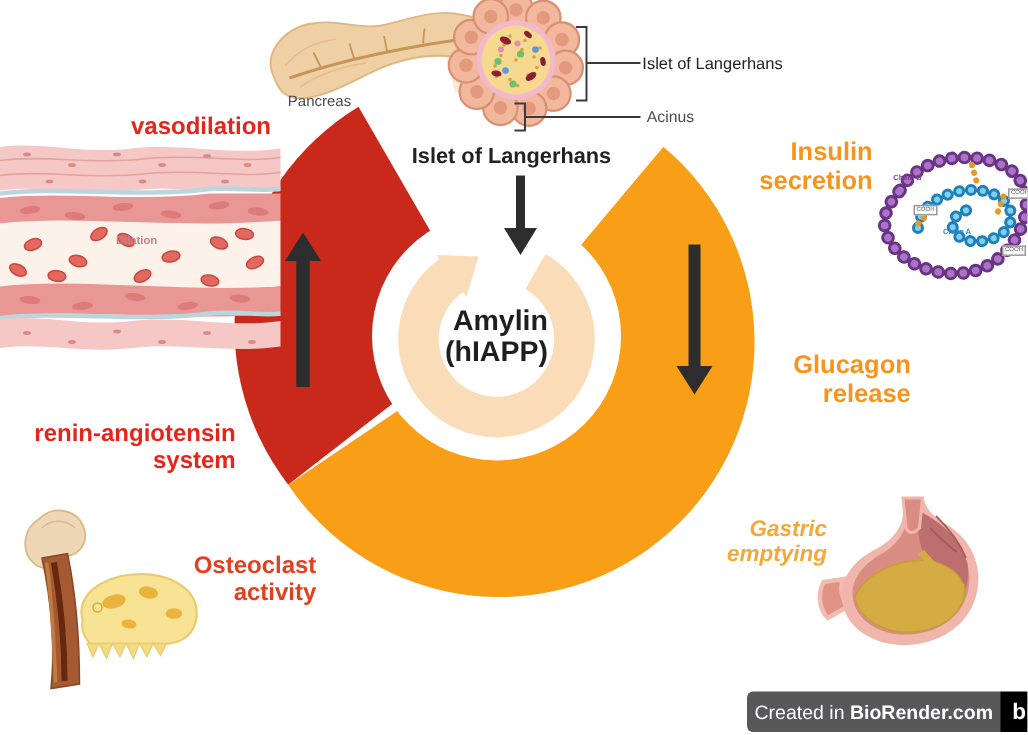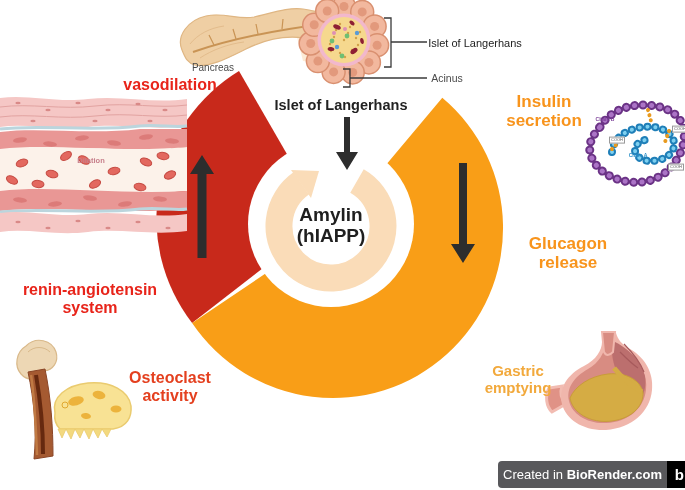"Islet of Langerhans" .lbl { text-align: center -> right }
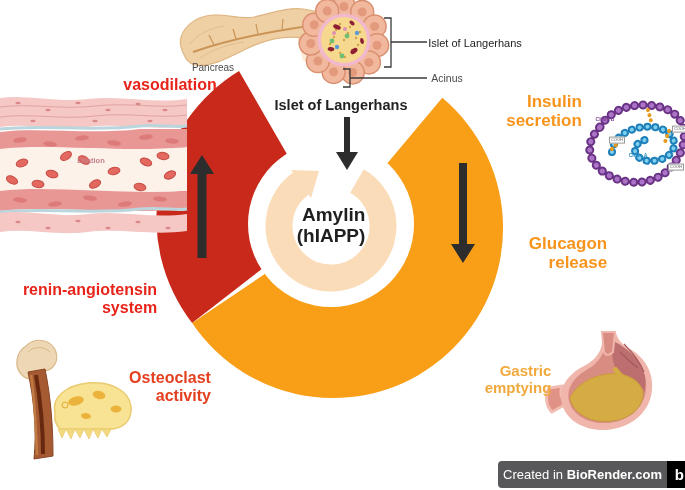"vasodilation" div.lbl { margin-left: 36px -> none }
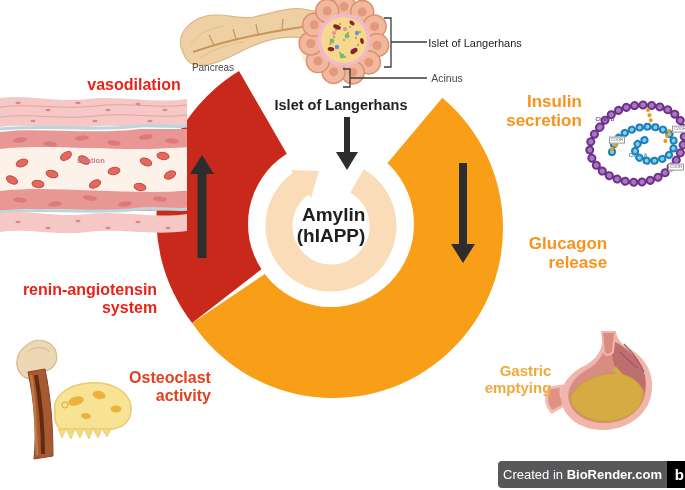"Gastric" div.lbl { font-style: none -> italic; top: 380px -> 362px }
